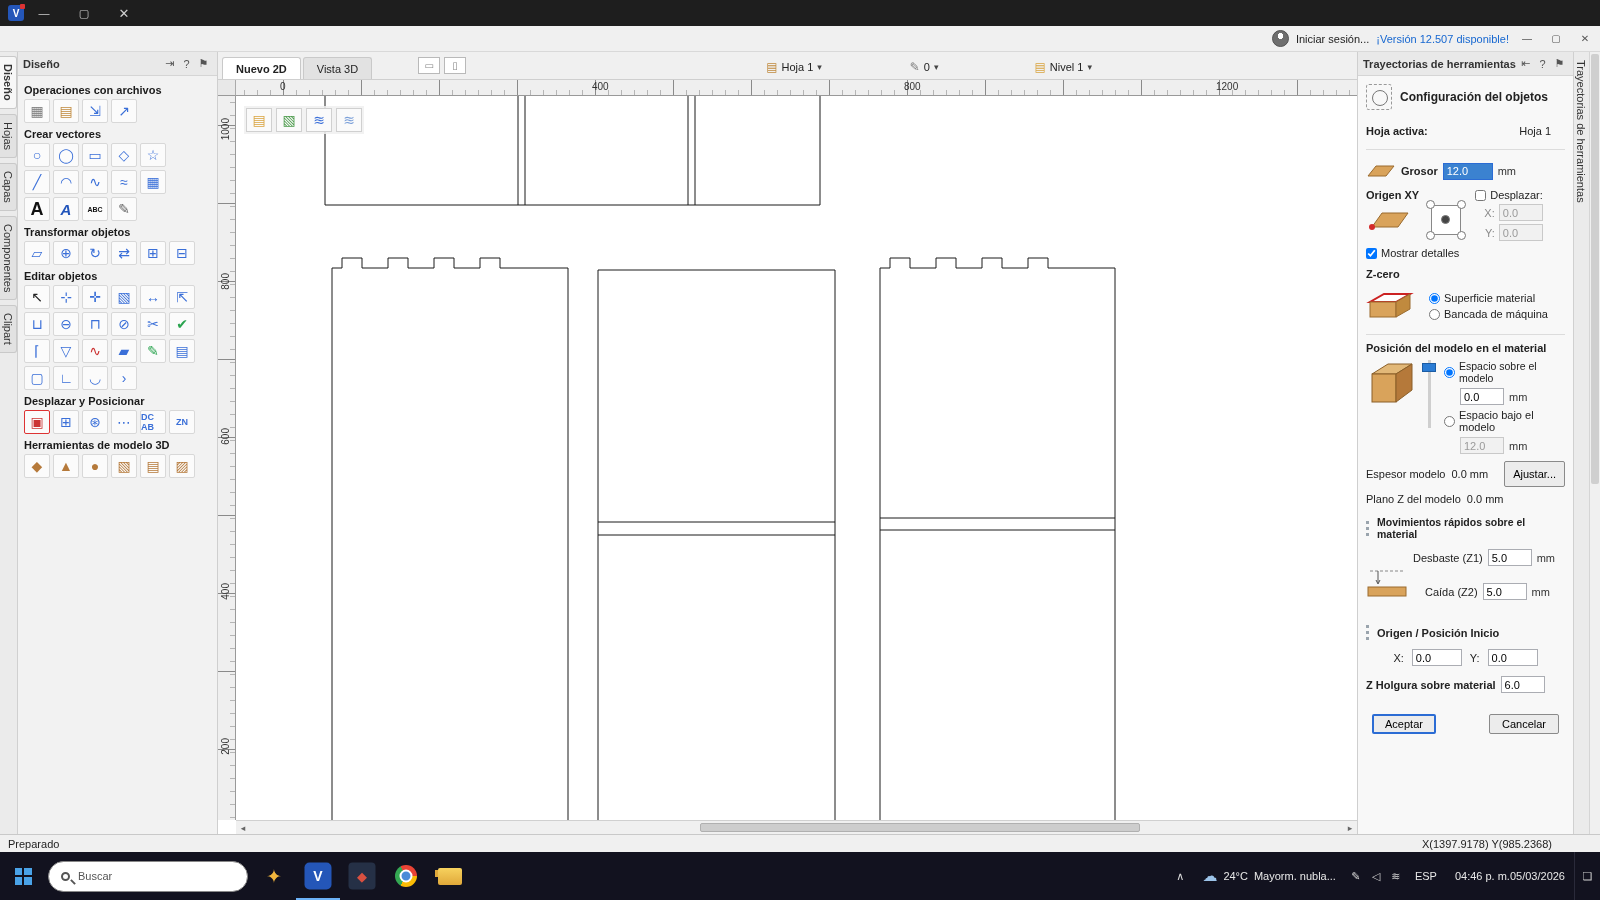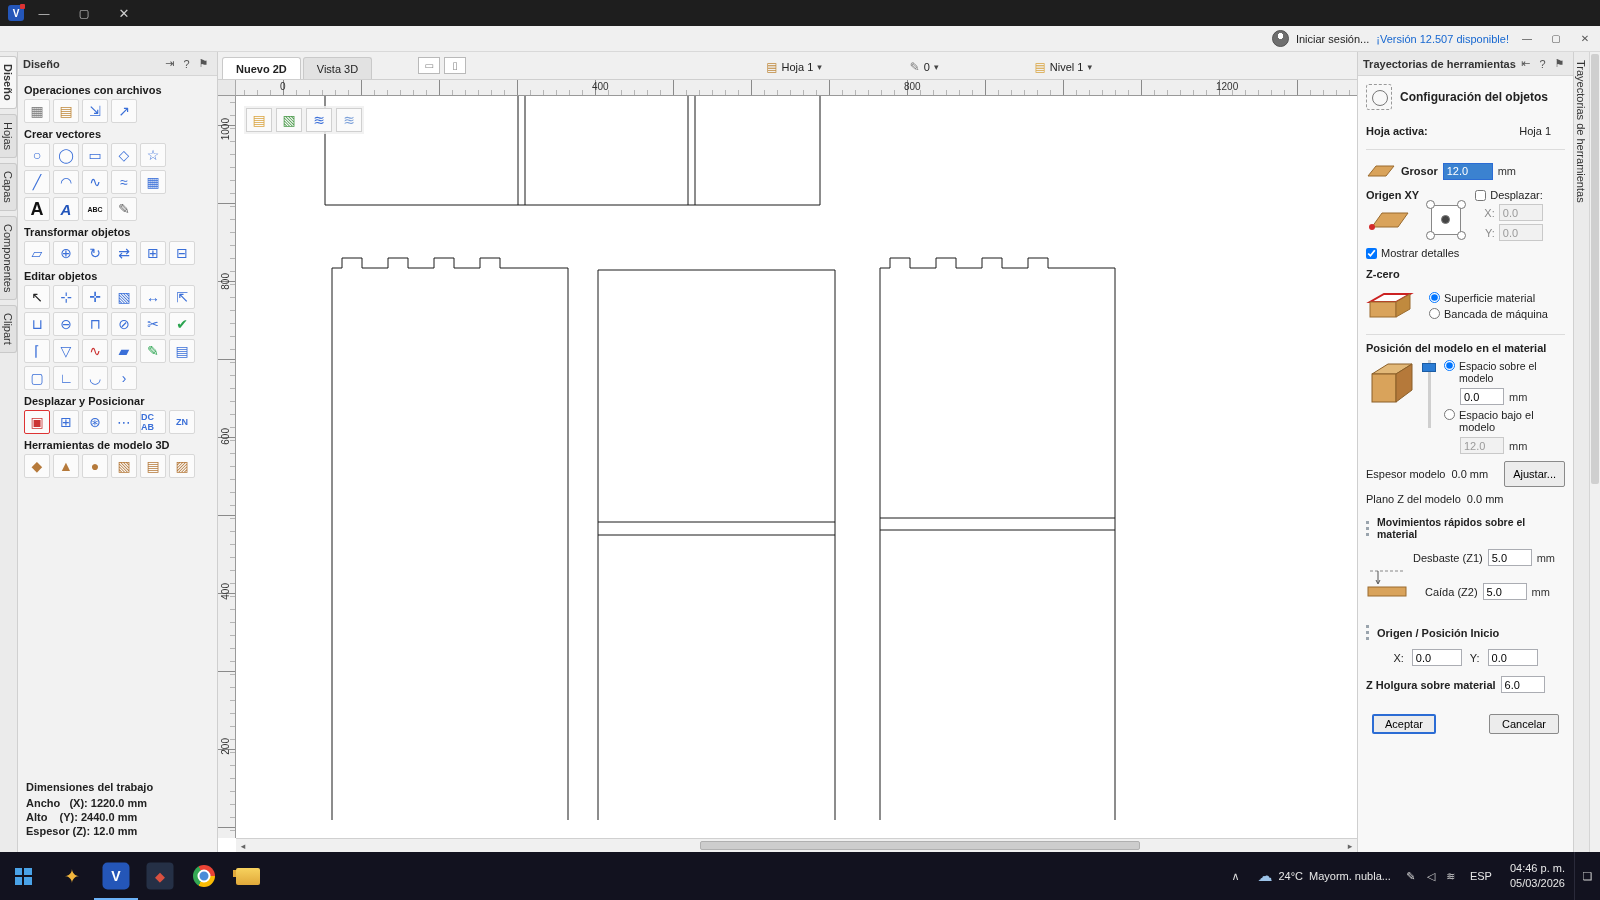"Superficie material" .radio-row { align-items: flex-start -> center }
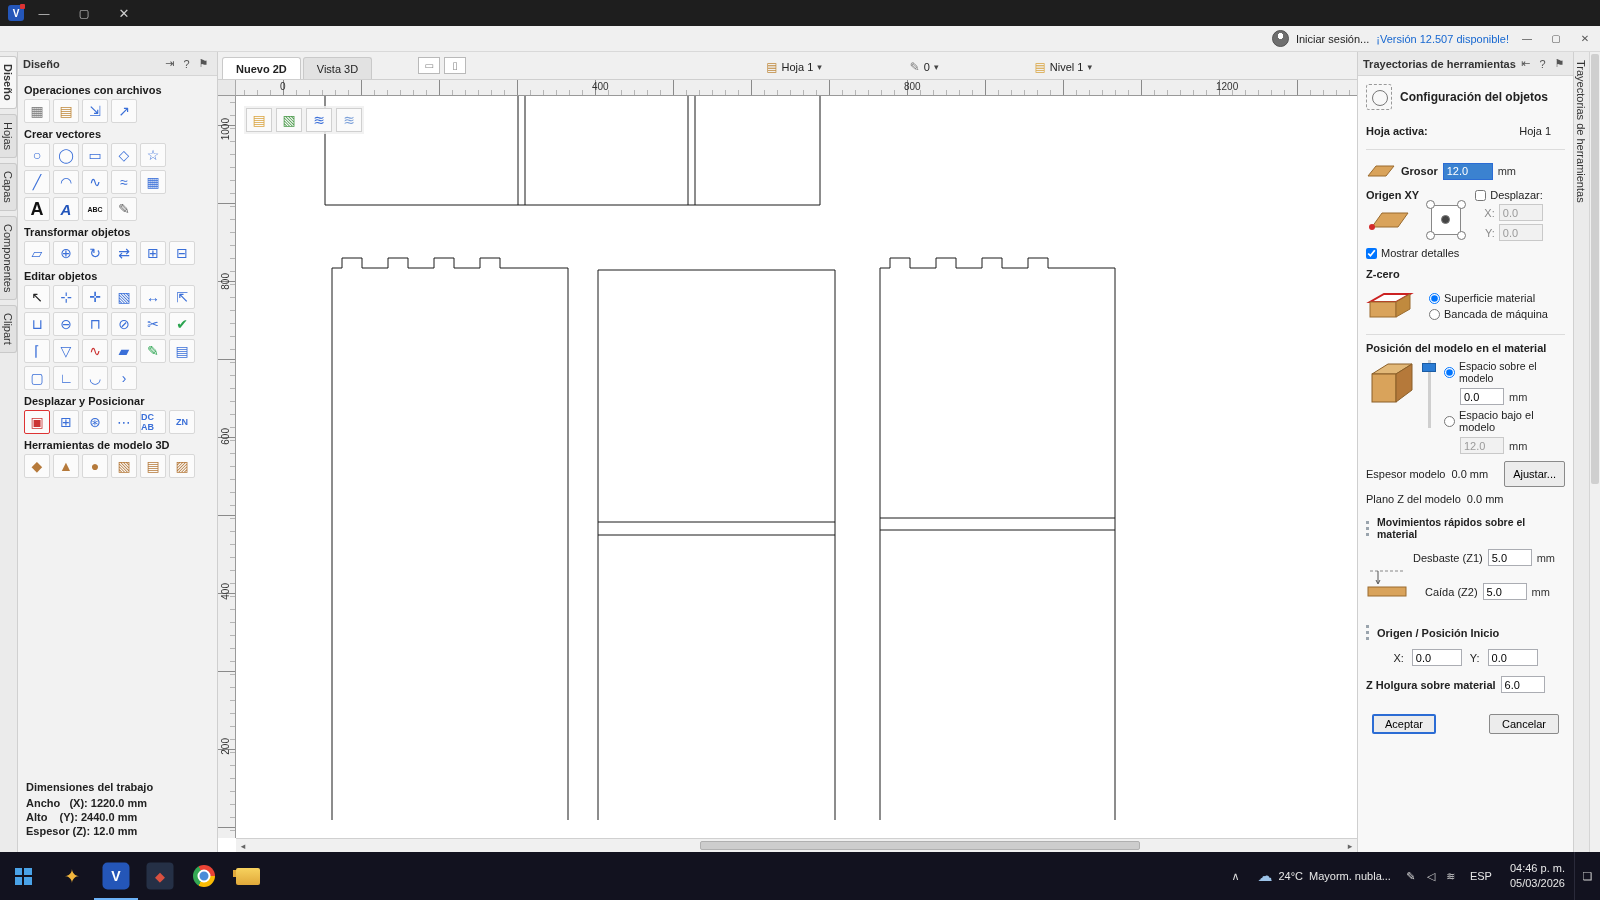"Dimensiones del trabajo" div.dims { html: <div> <div>Dimensiones del trabajo</div> <span>Ancho (X): 1220.0 mm</span> <span>Alto (Y): 2440.0 mm</span> <span>Espesor (Z): 12.0 mm</span> </div> -> none }
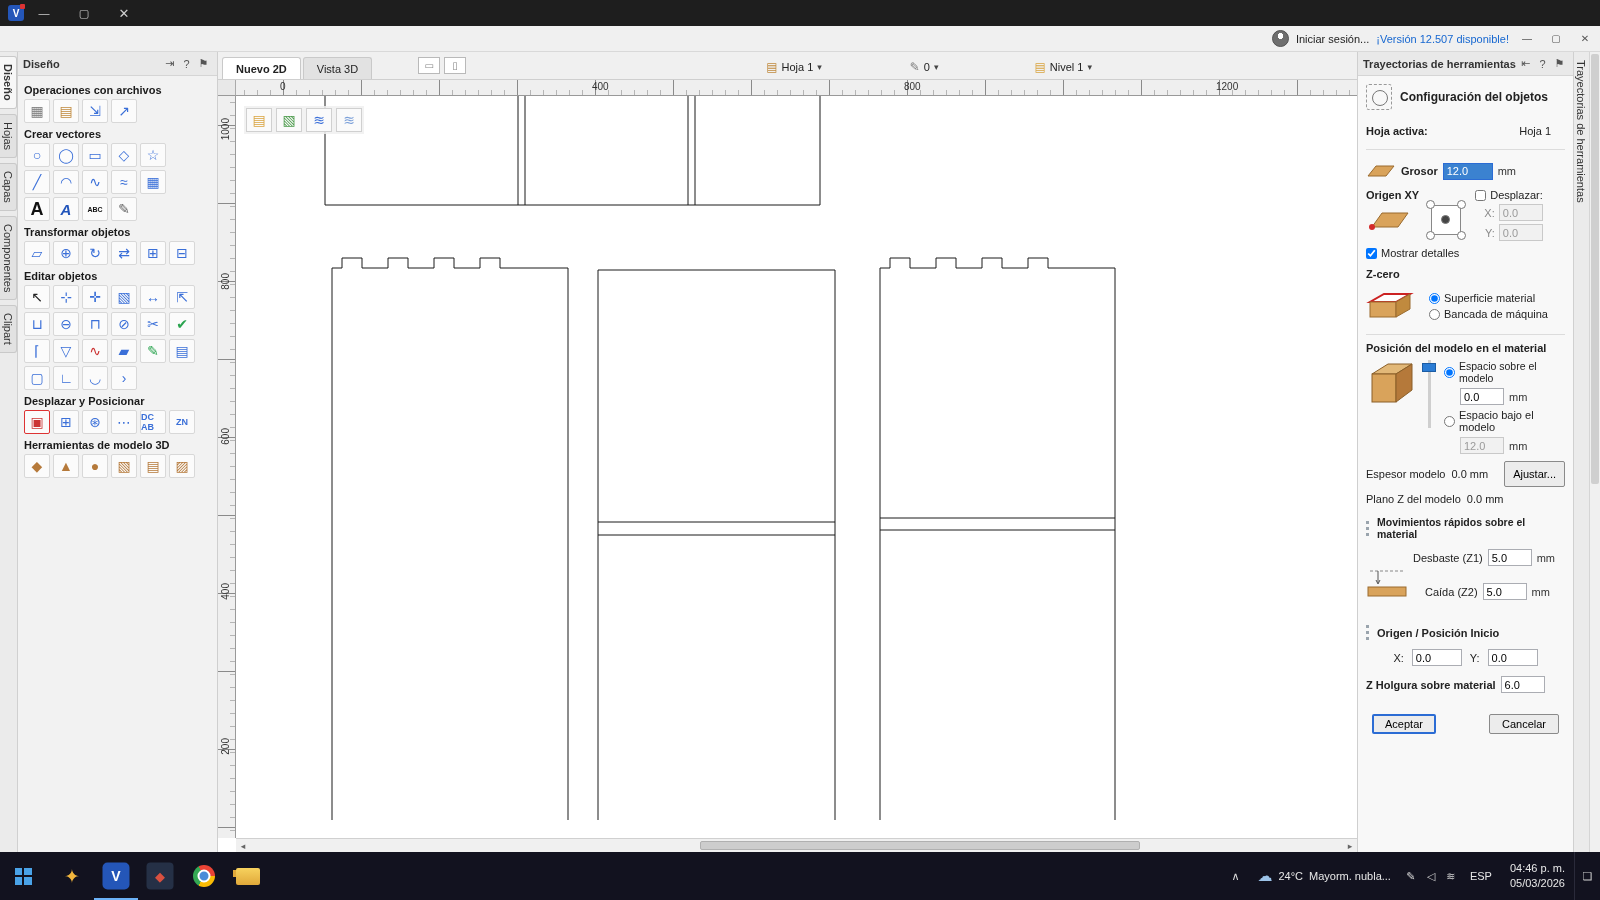"Preparado" div.statusbar { html: none -> <div> <span>Preparado</span> <span>X(1397.9178) Y(985.2368)</span> </div> }
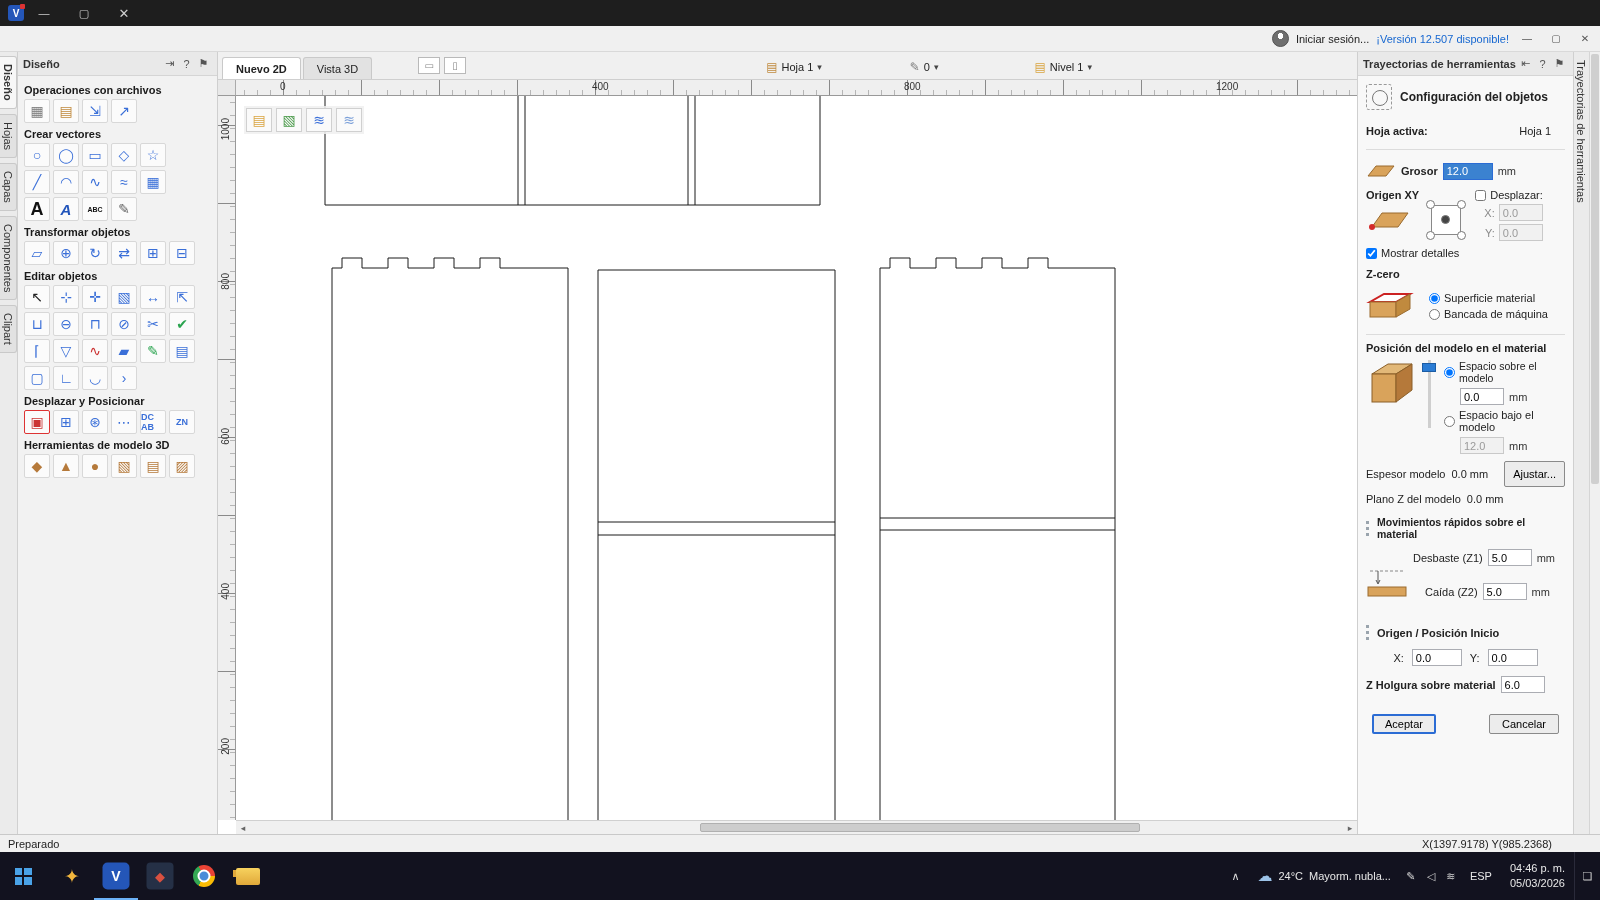"Buscar" div.tb-search { html: none -> <div> <span></span> <span>Buscar</span> </div> }
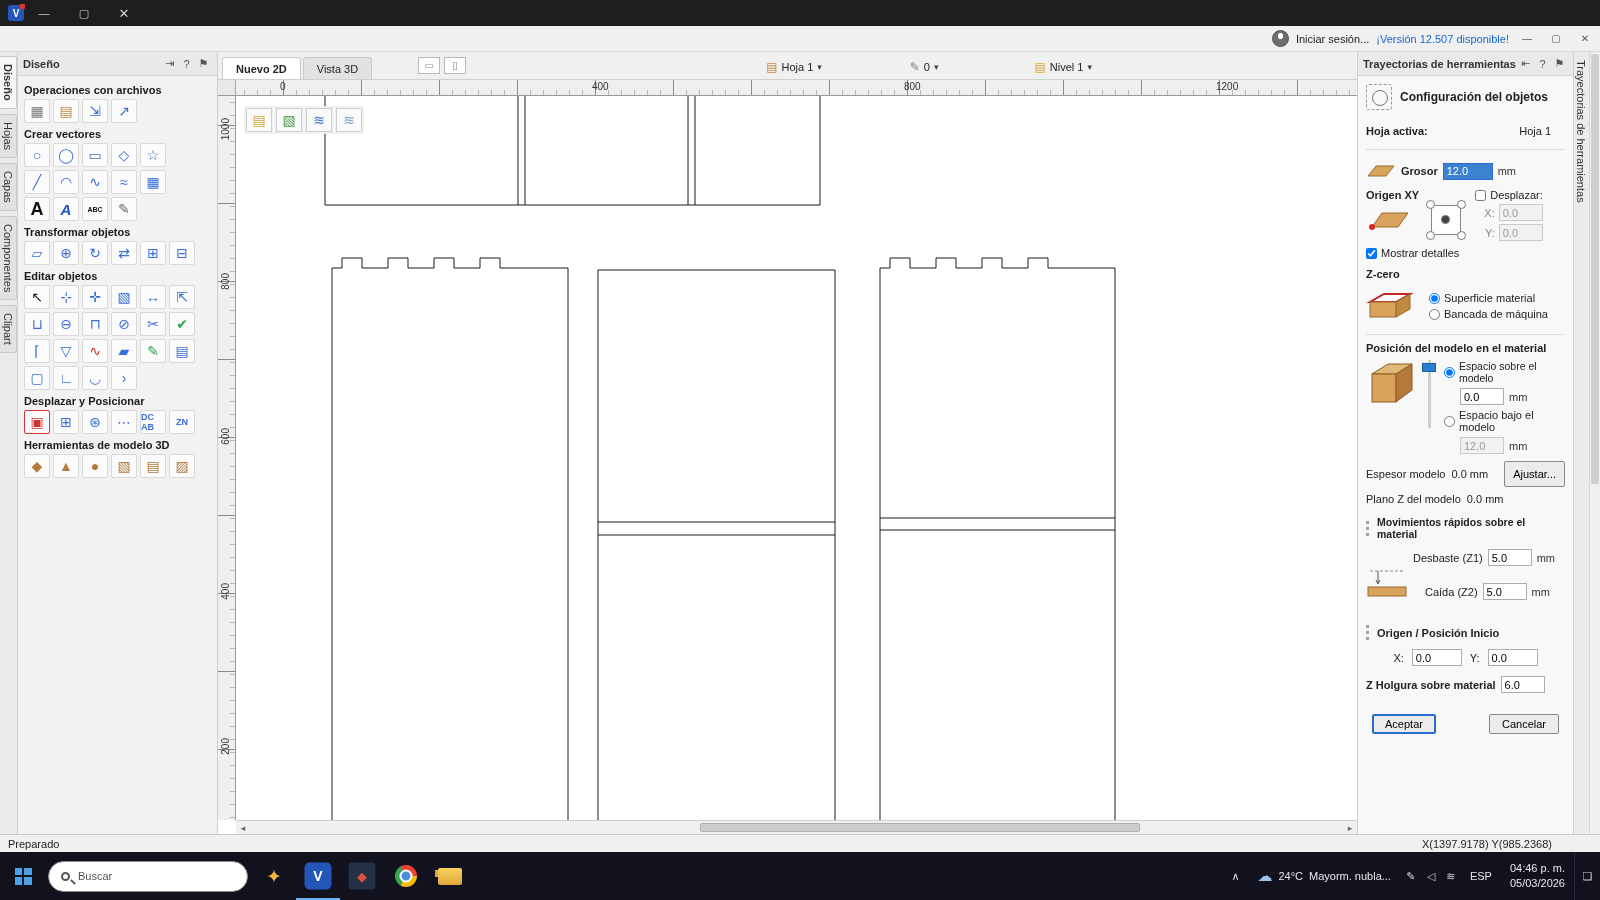"04:46 p. m." .tb-clock { flex-direction: column -> none }
